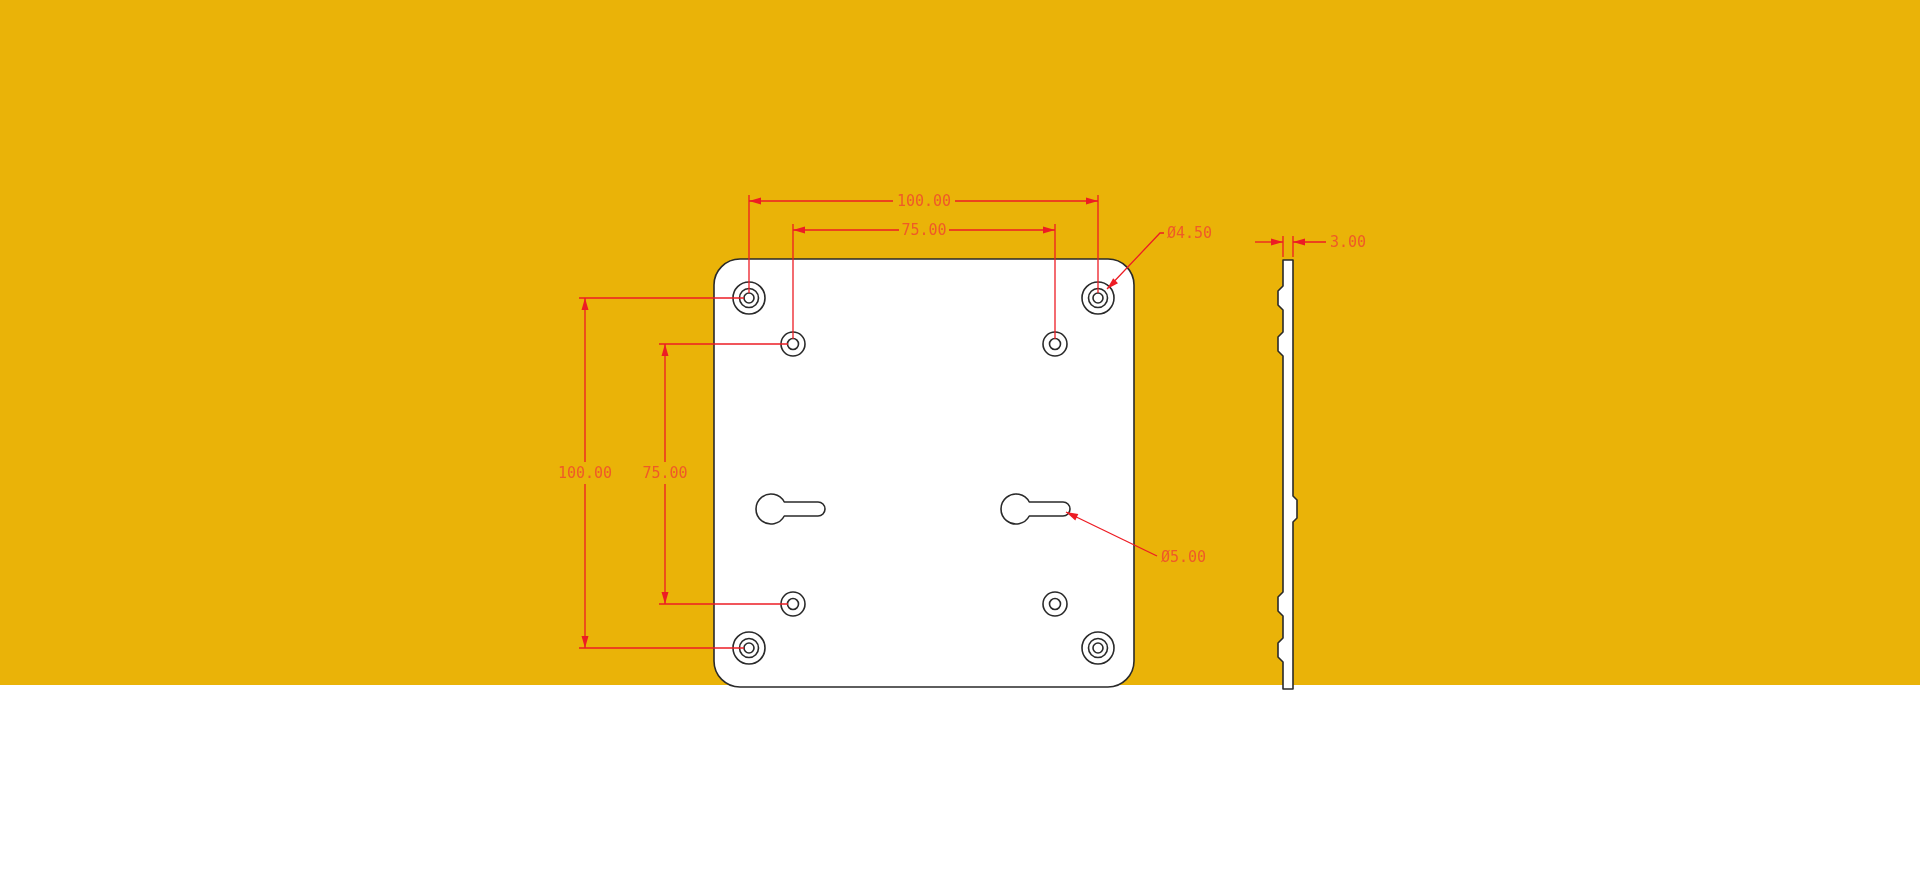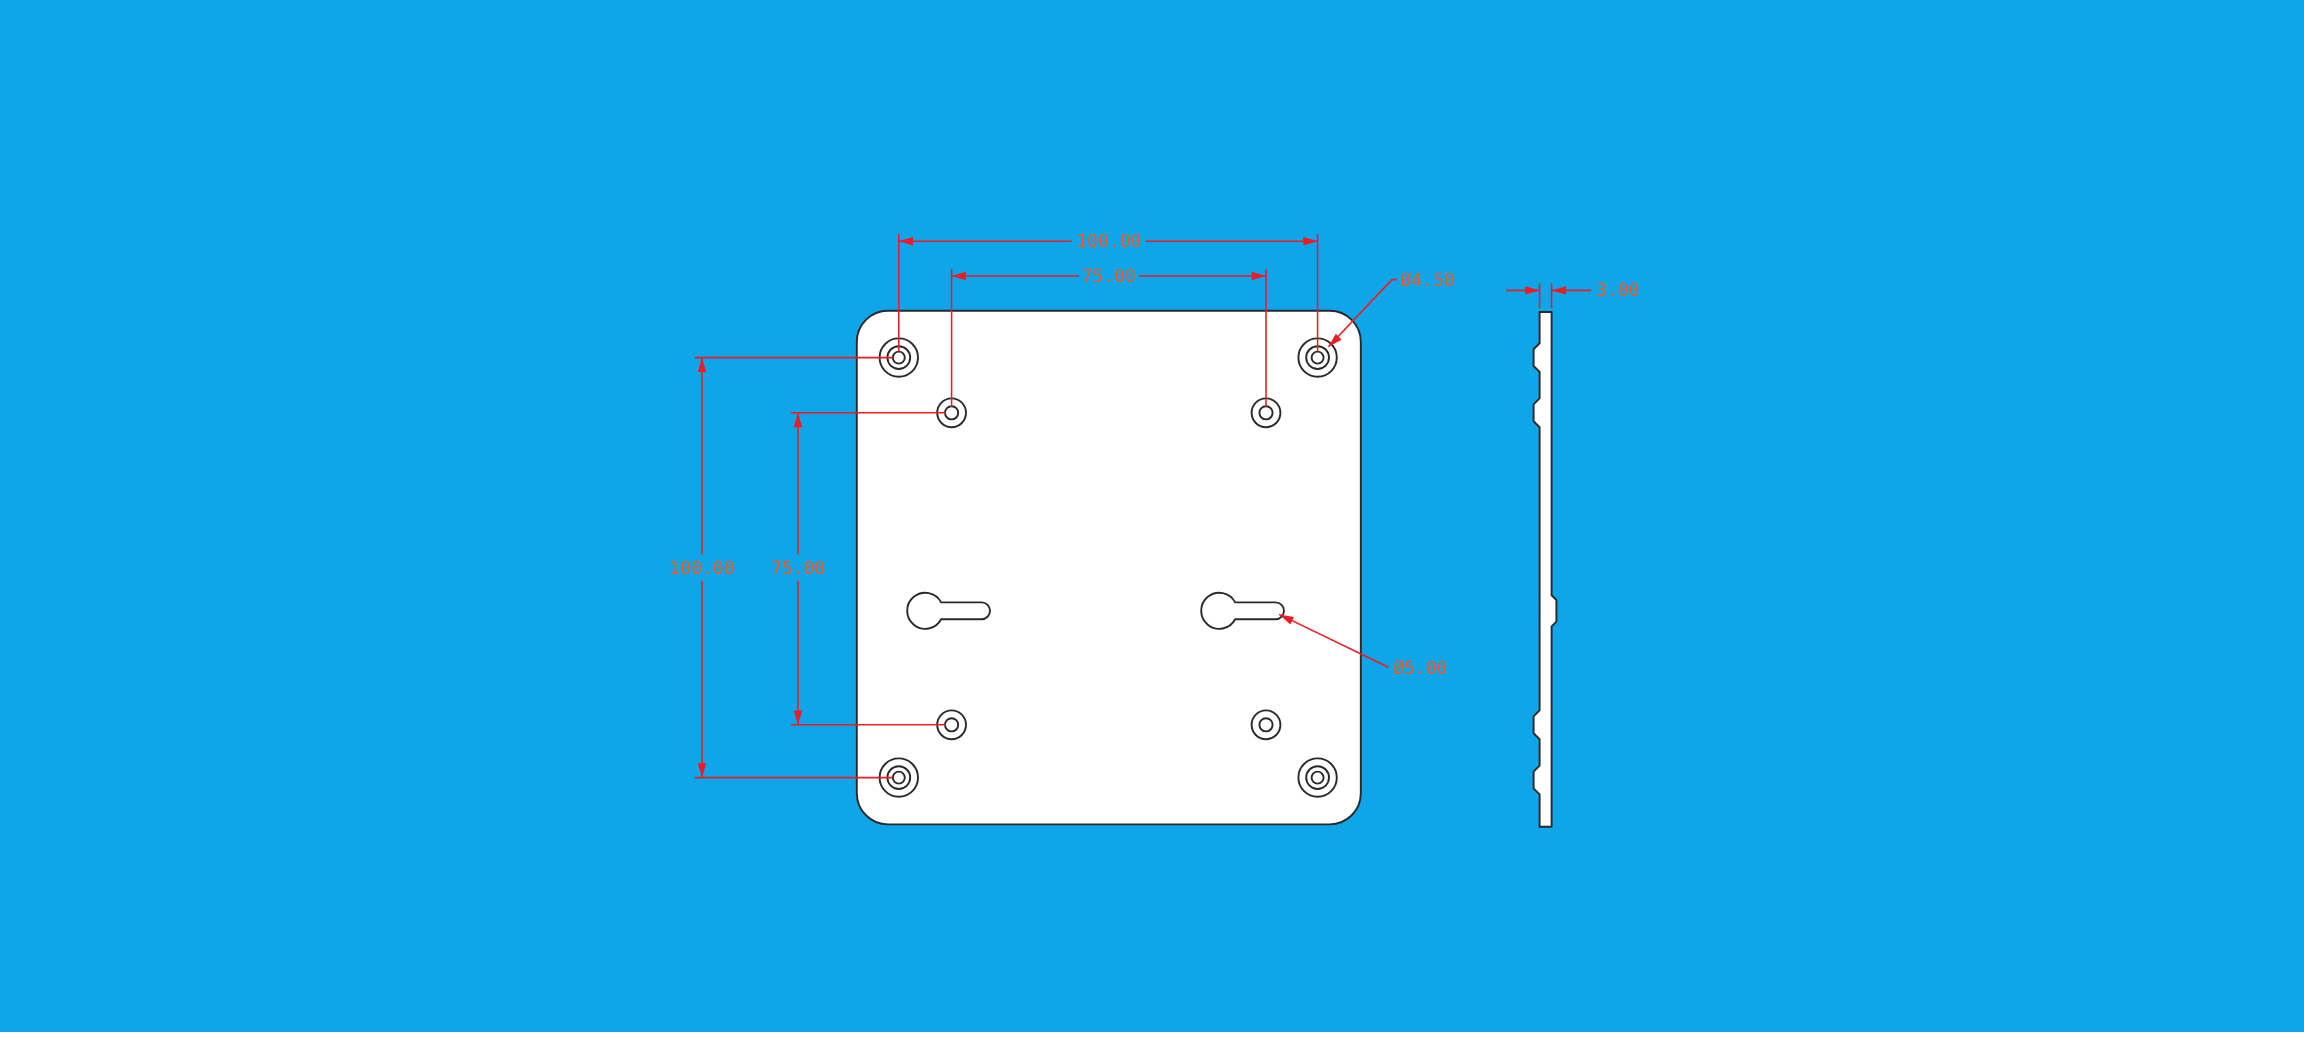"100.00" .stage { background: #0ea5e9 -> #eab308; height: 860px -> 685px }
